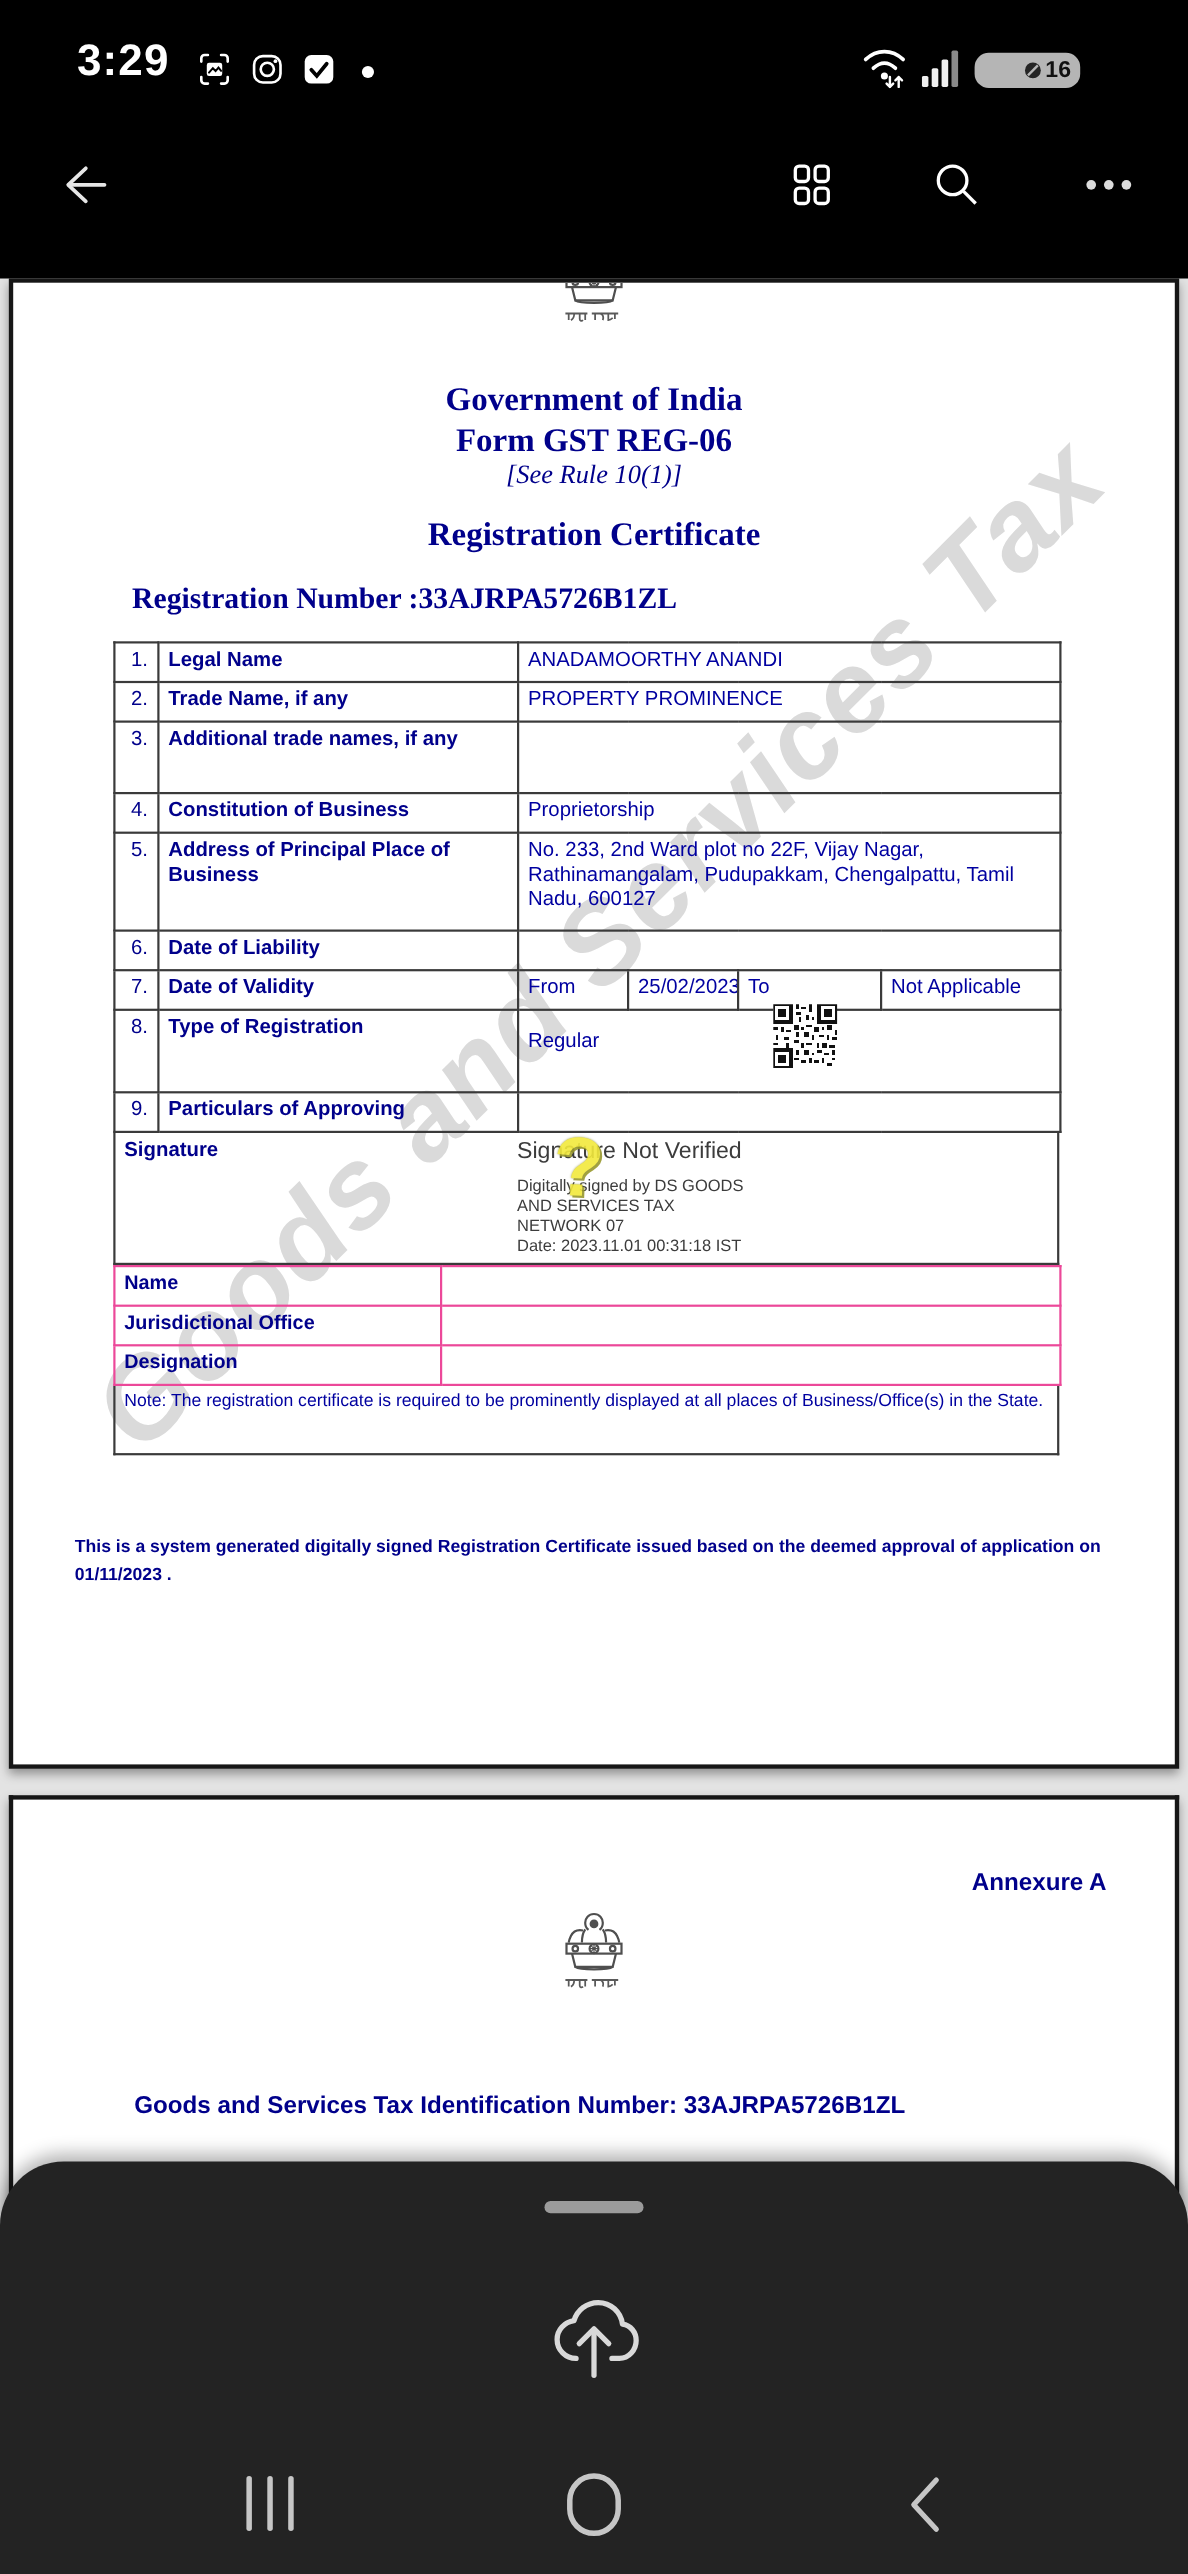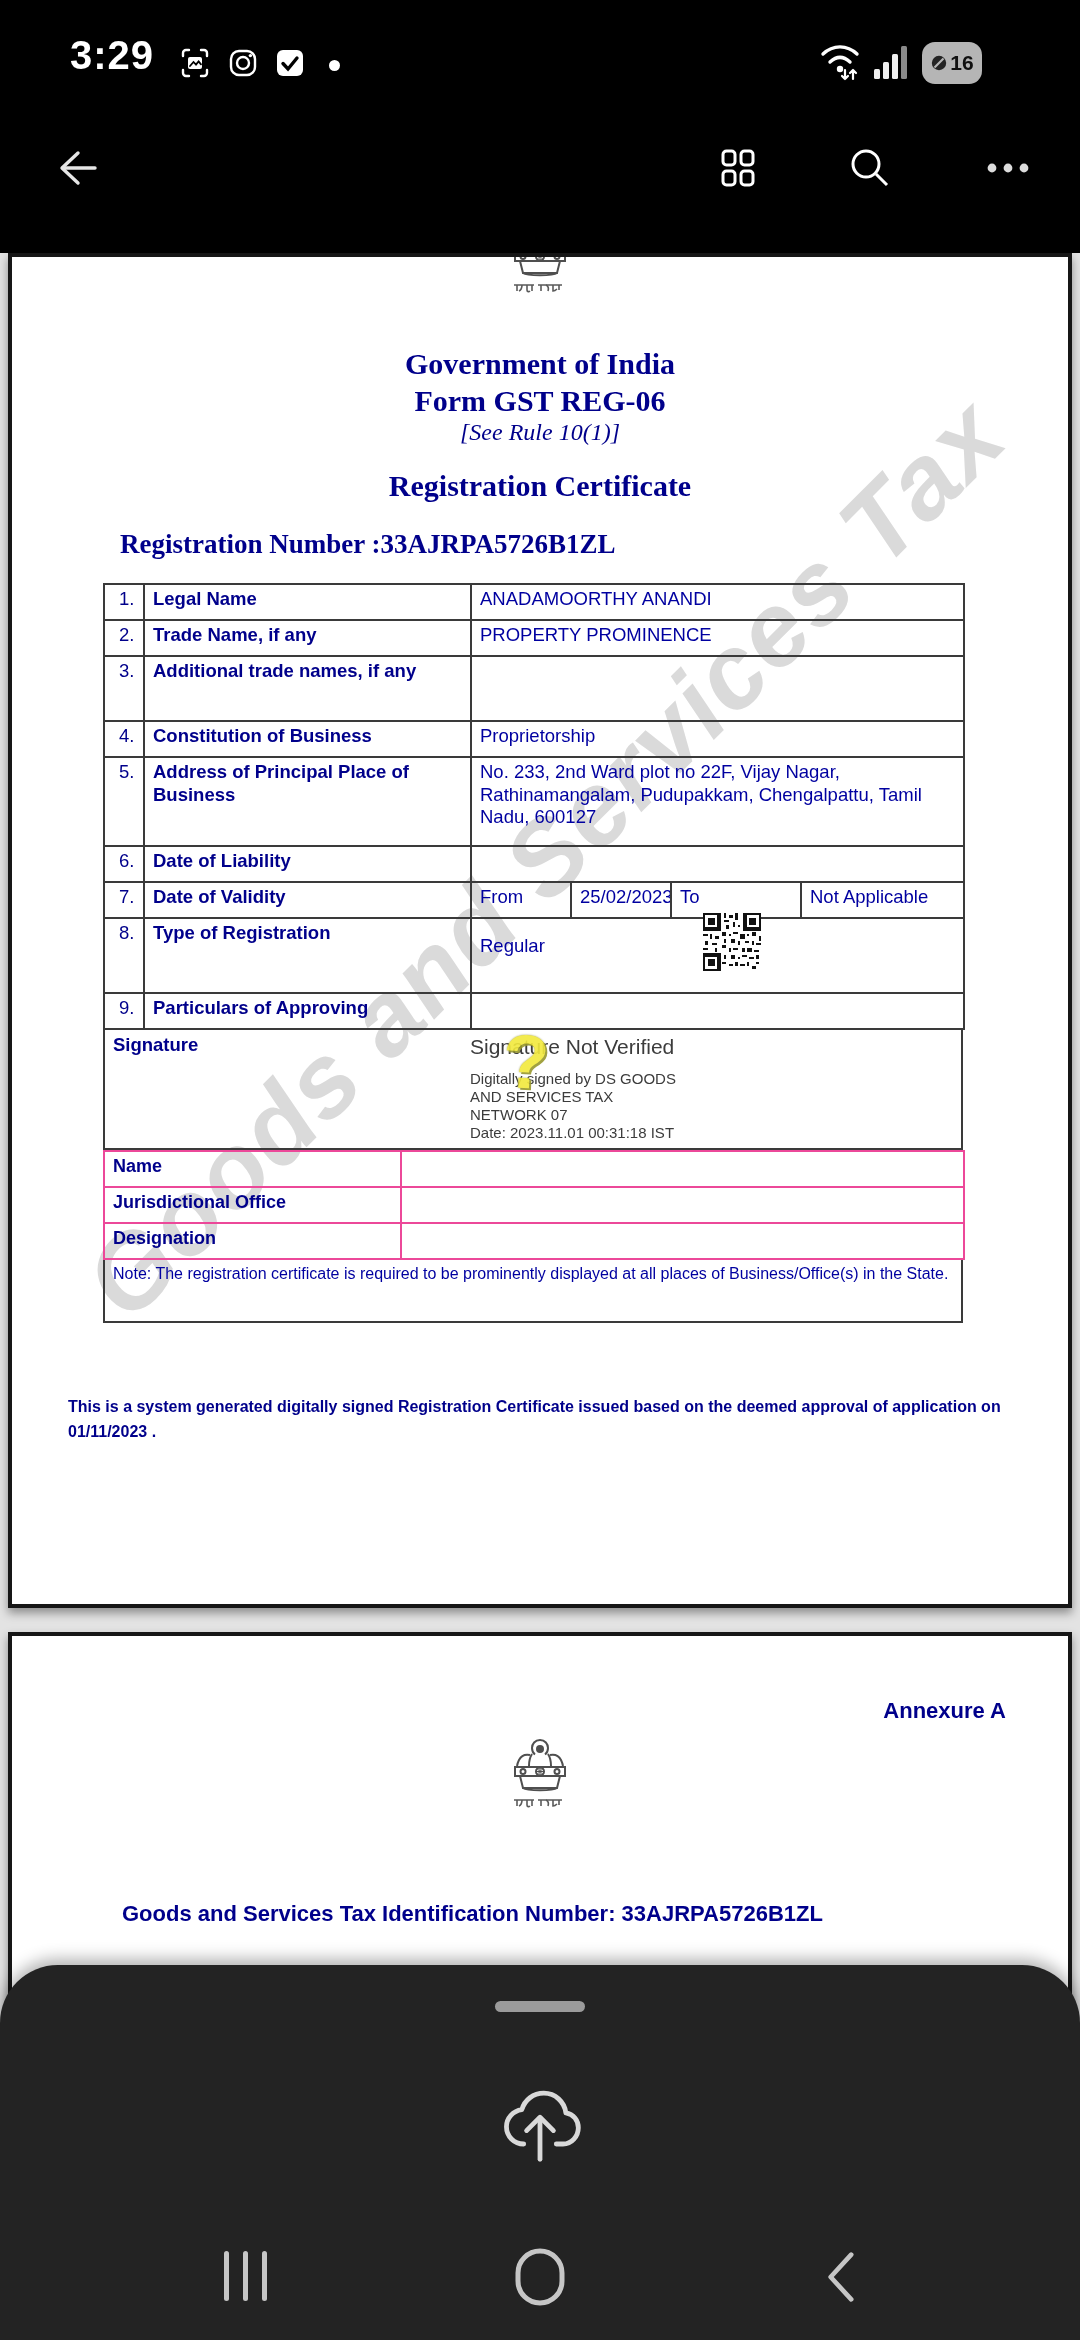"16" .battery-pill { height: 42px -> 32px; padding-left: none -> 36px }
